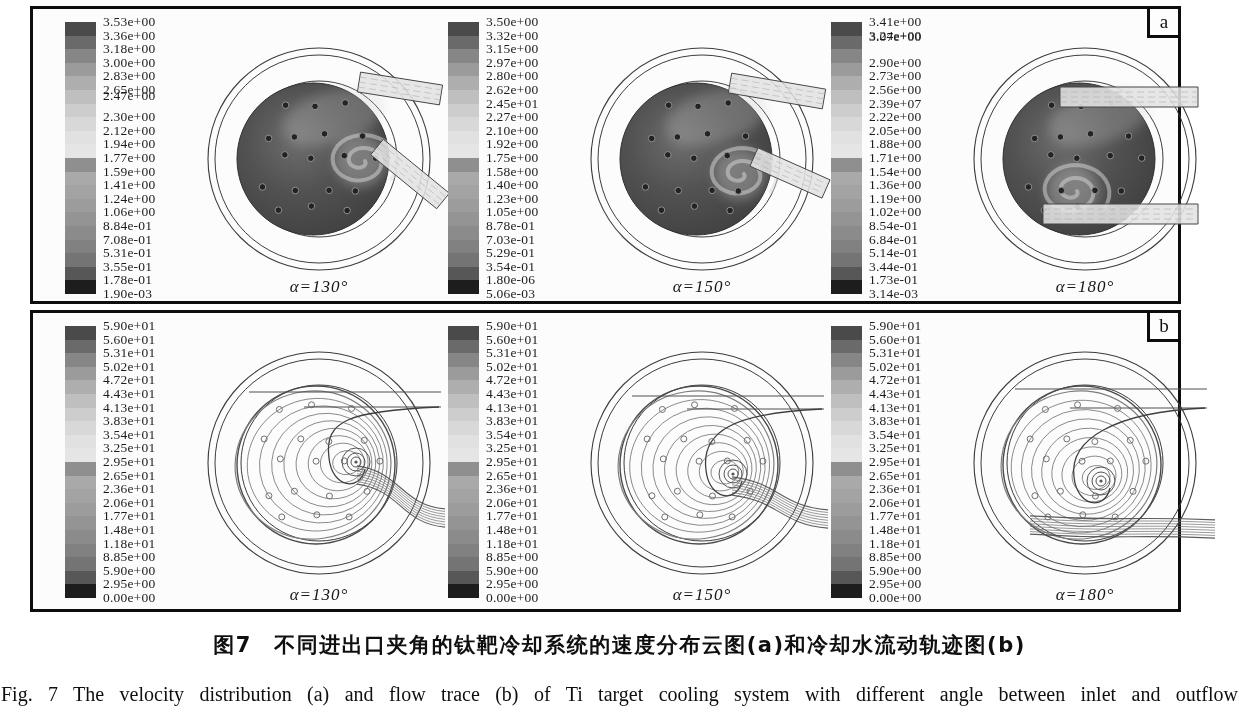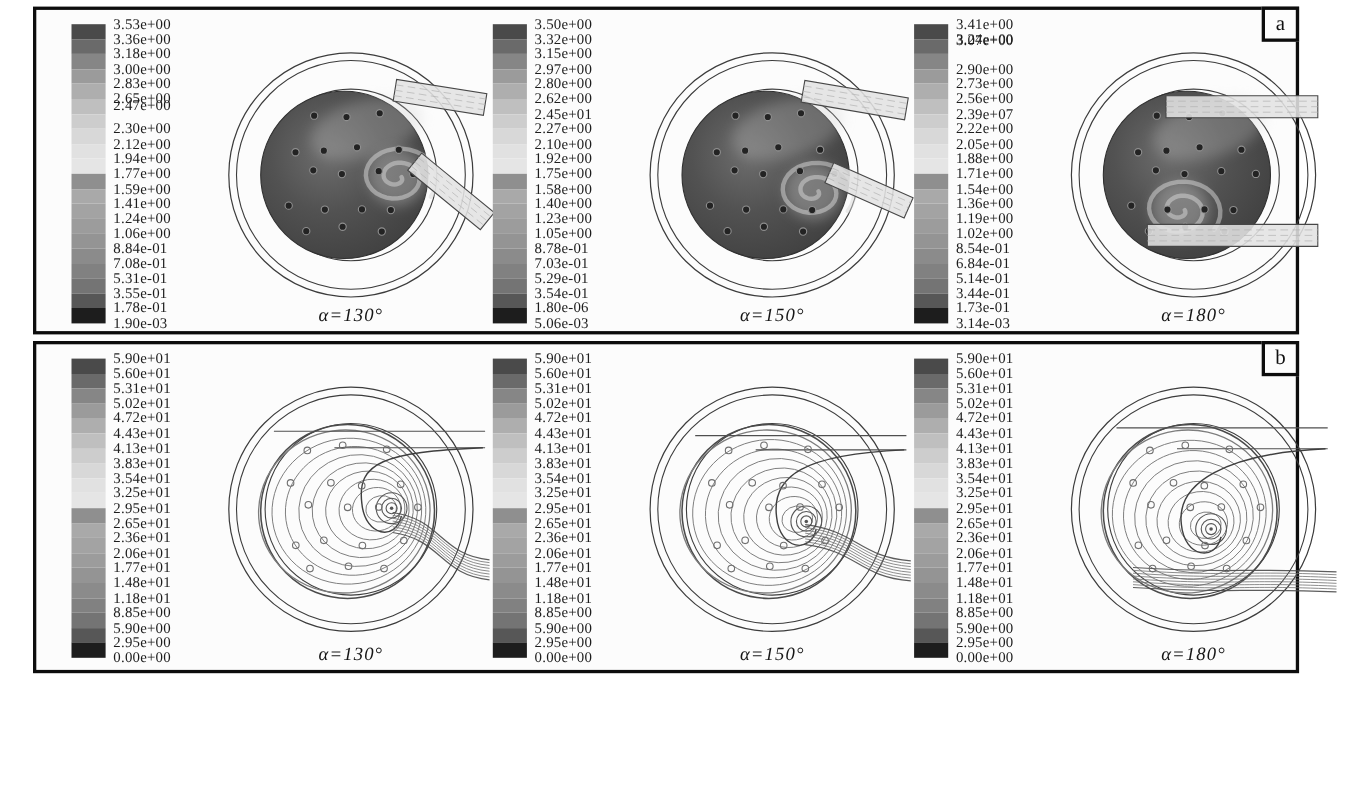"图7 不同进出口夹角的钛靶冷却系统的速度分布云图(a)和冷却水流动轨迹图(b)" div.caption-zh { html: none -> <div>图7 不同进出口夹角的钛靶冷却系统的速度分布云图(a)和冷却水流动轨迹图(b)</div> }
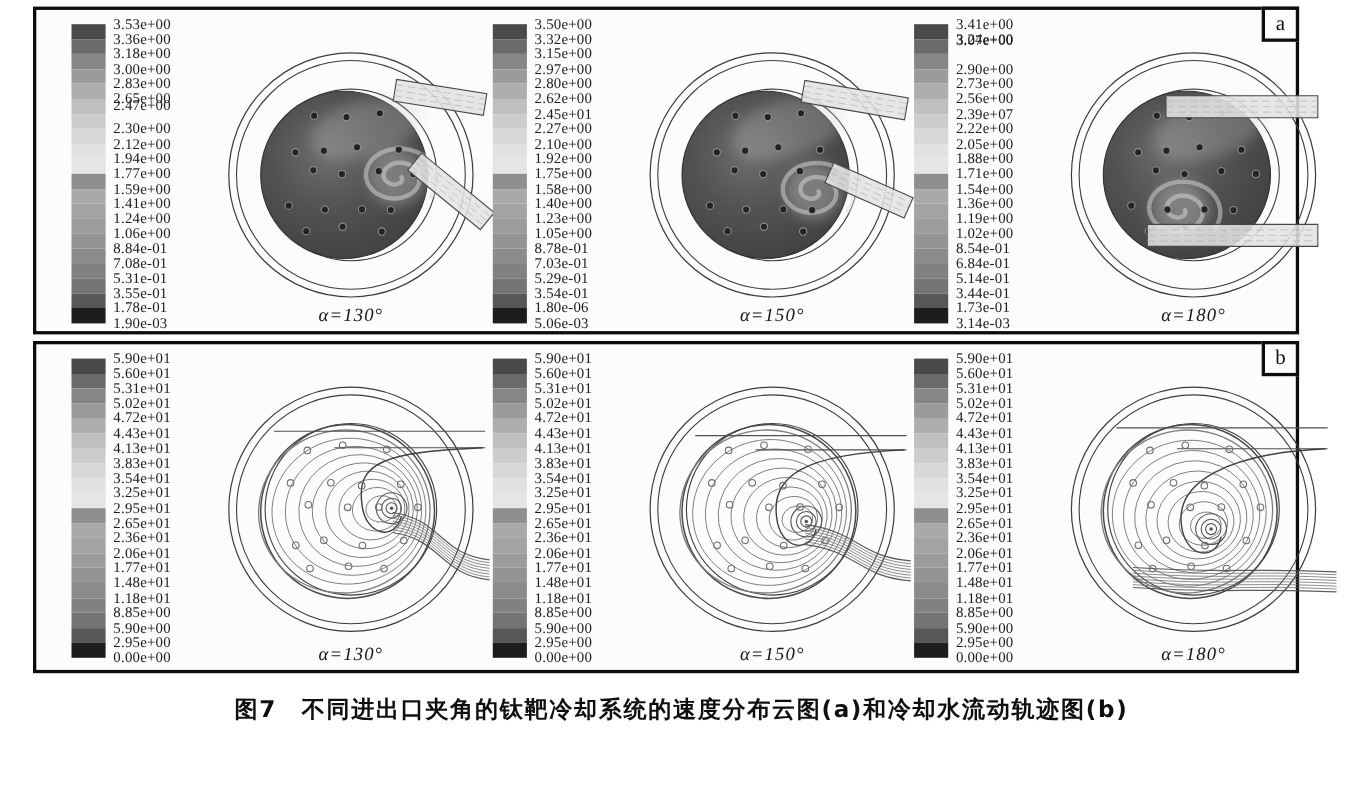"Fig. 7 The velocity distribution" div.caption-en { html: none -> <div>Fig. 7 The velocity distribution (a) and flow trace (b) of Ti target cooling system with different angle between inlet and outflow</div> }
